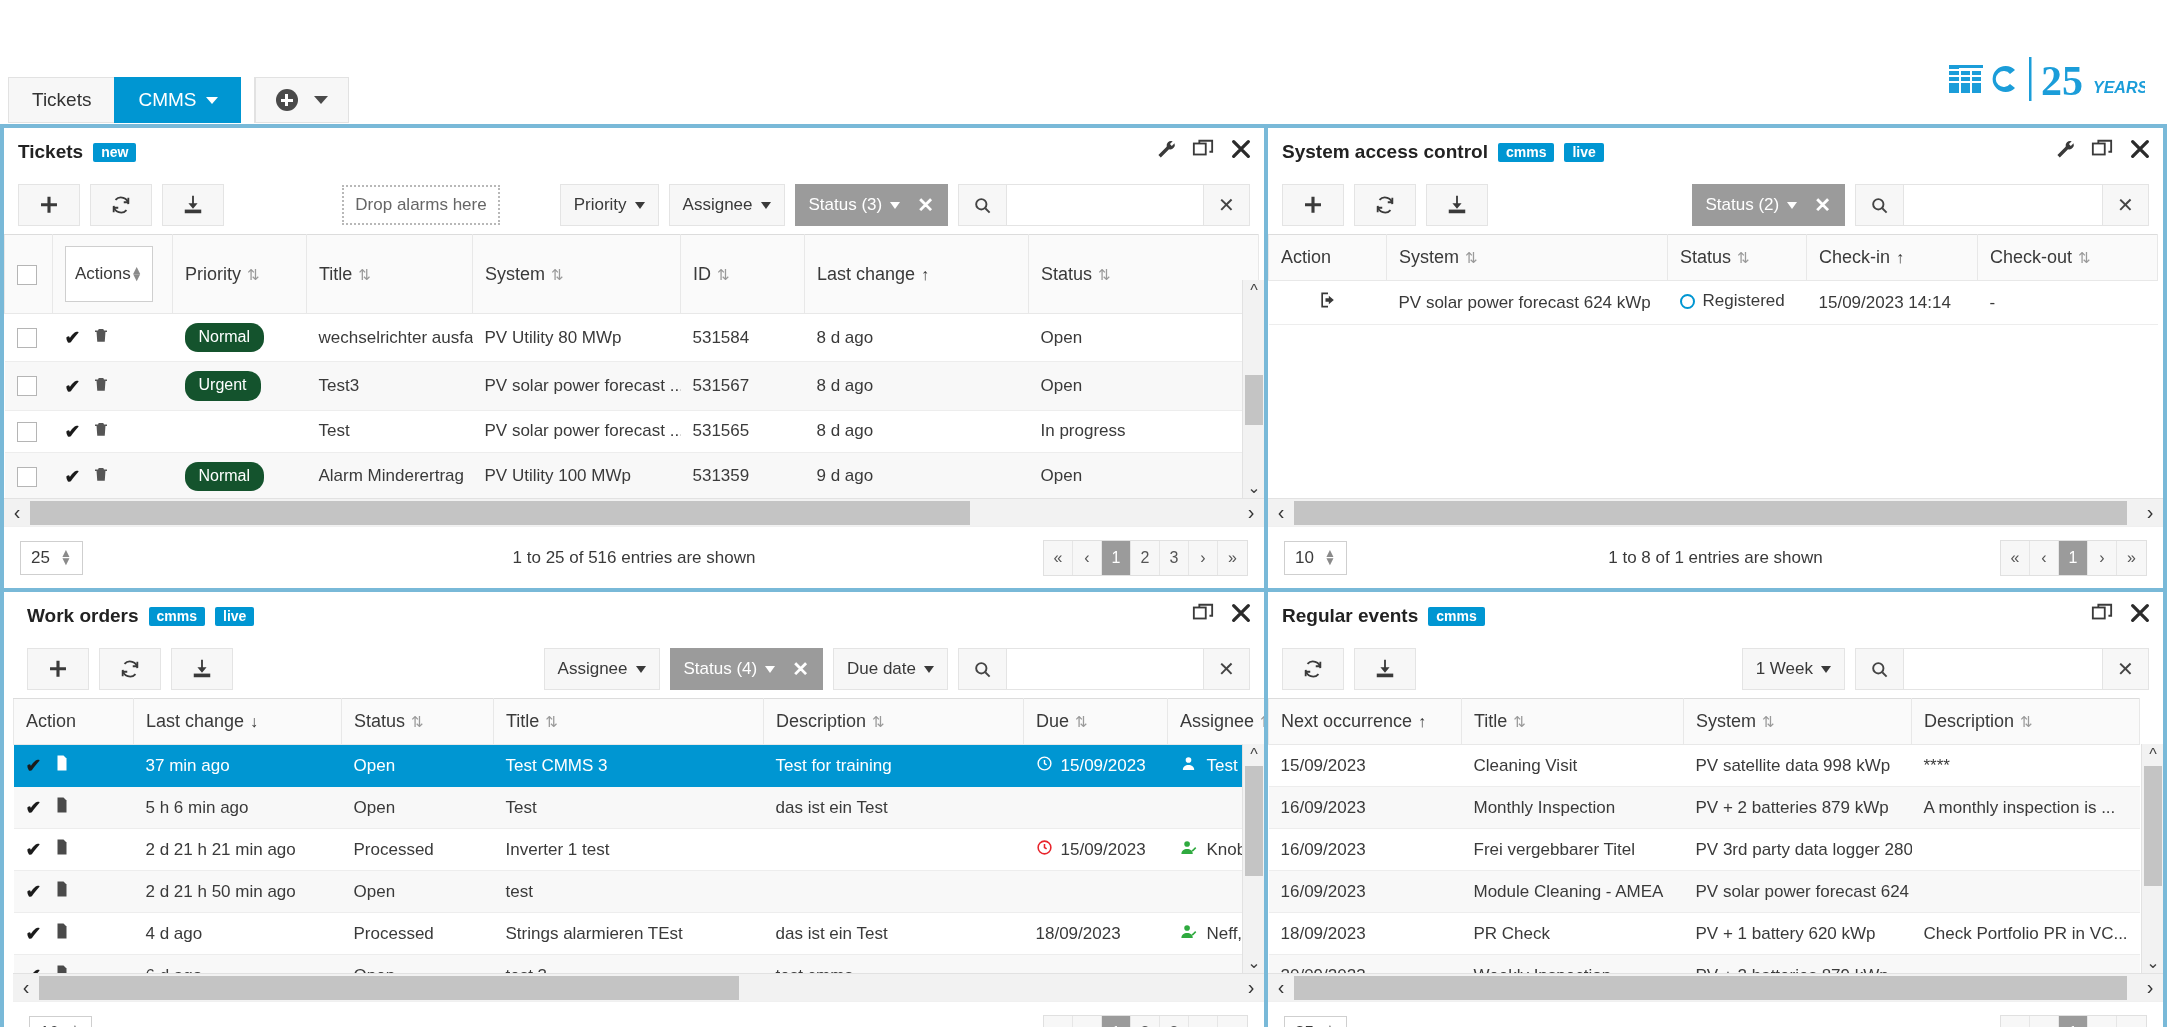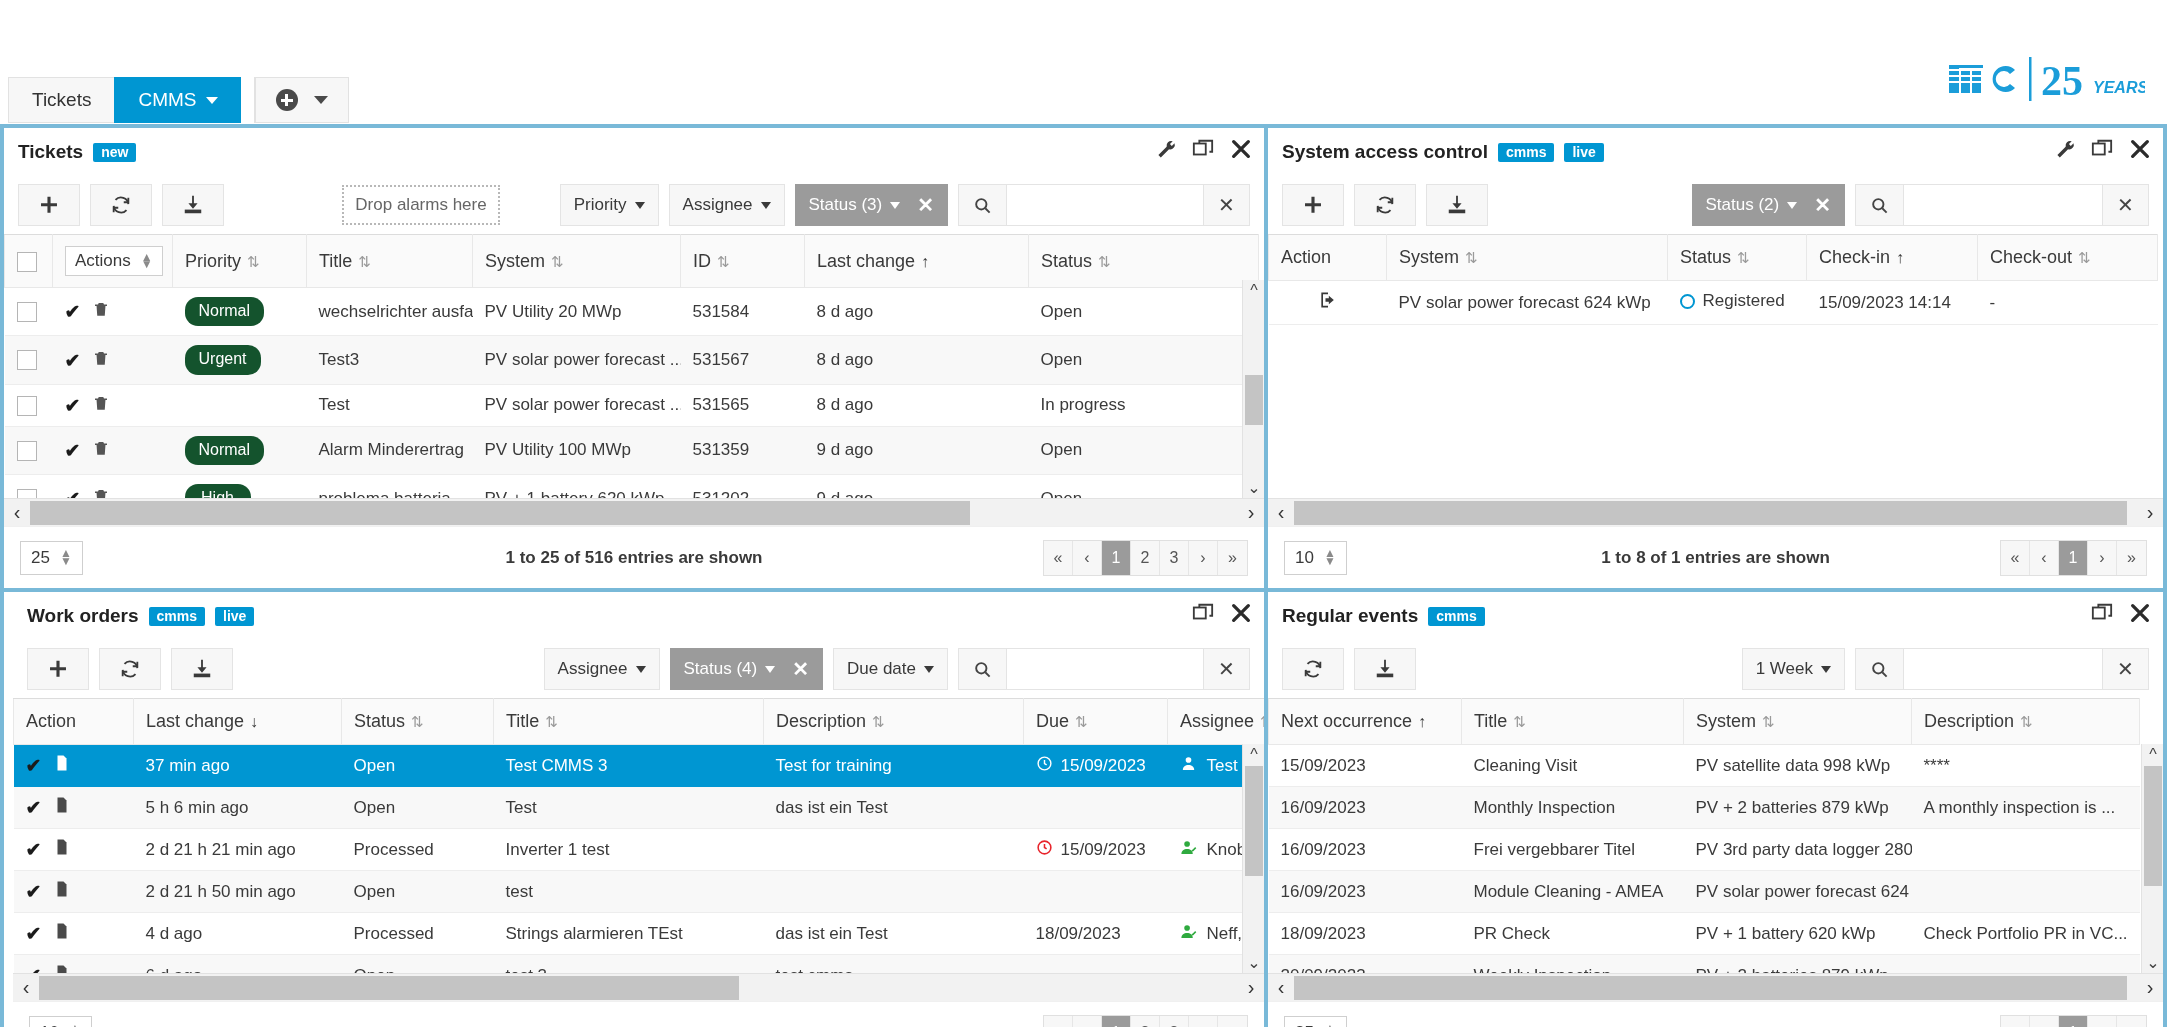"Actions" .actions-select { gap: 10px -> none; padding: 4px 9px -> 17px 9px }
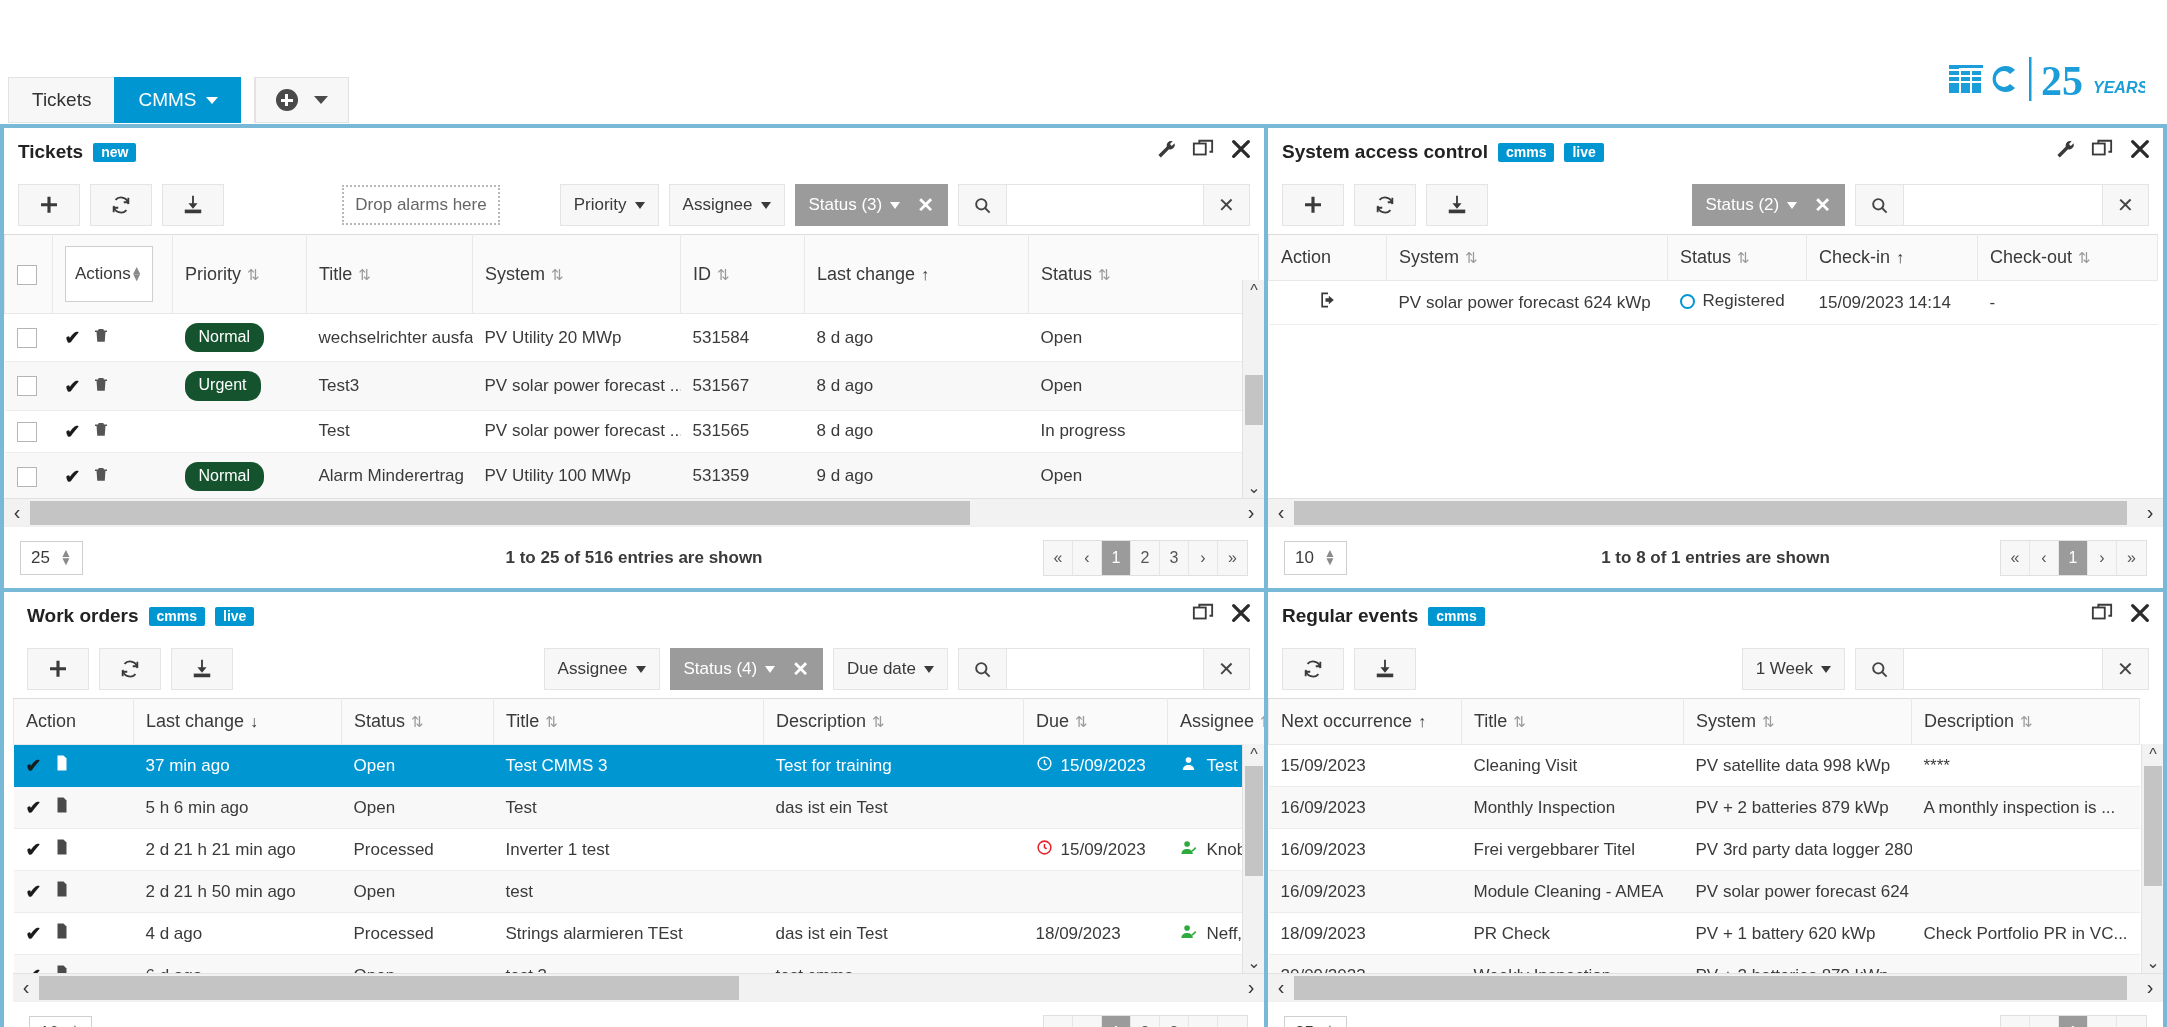"PV Utility 20 MWp" td { text: 20 -> 80 }
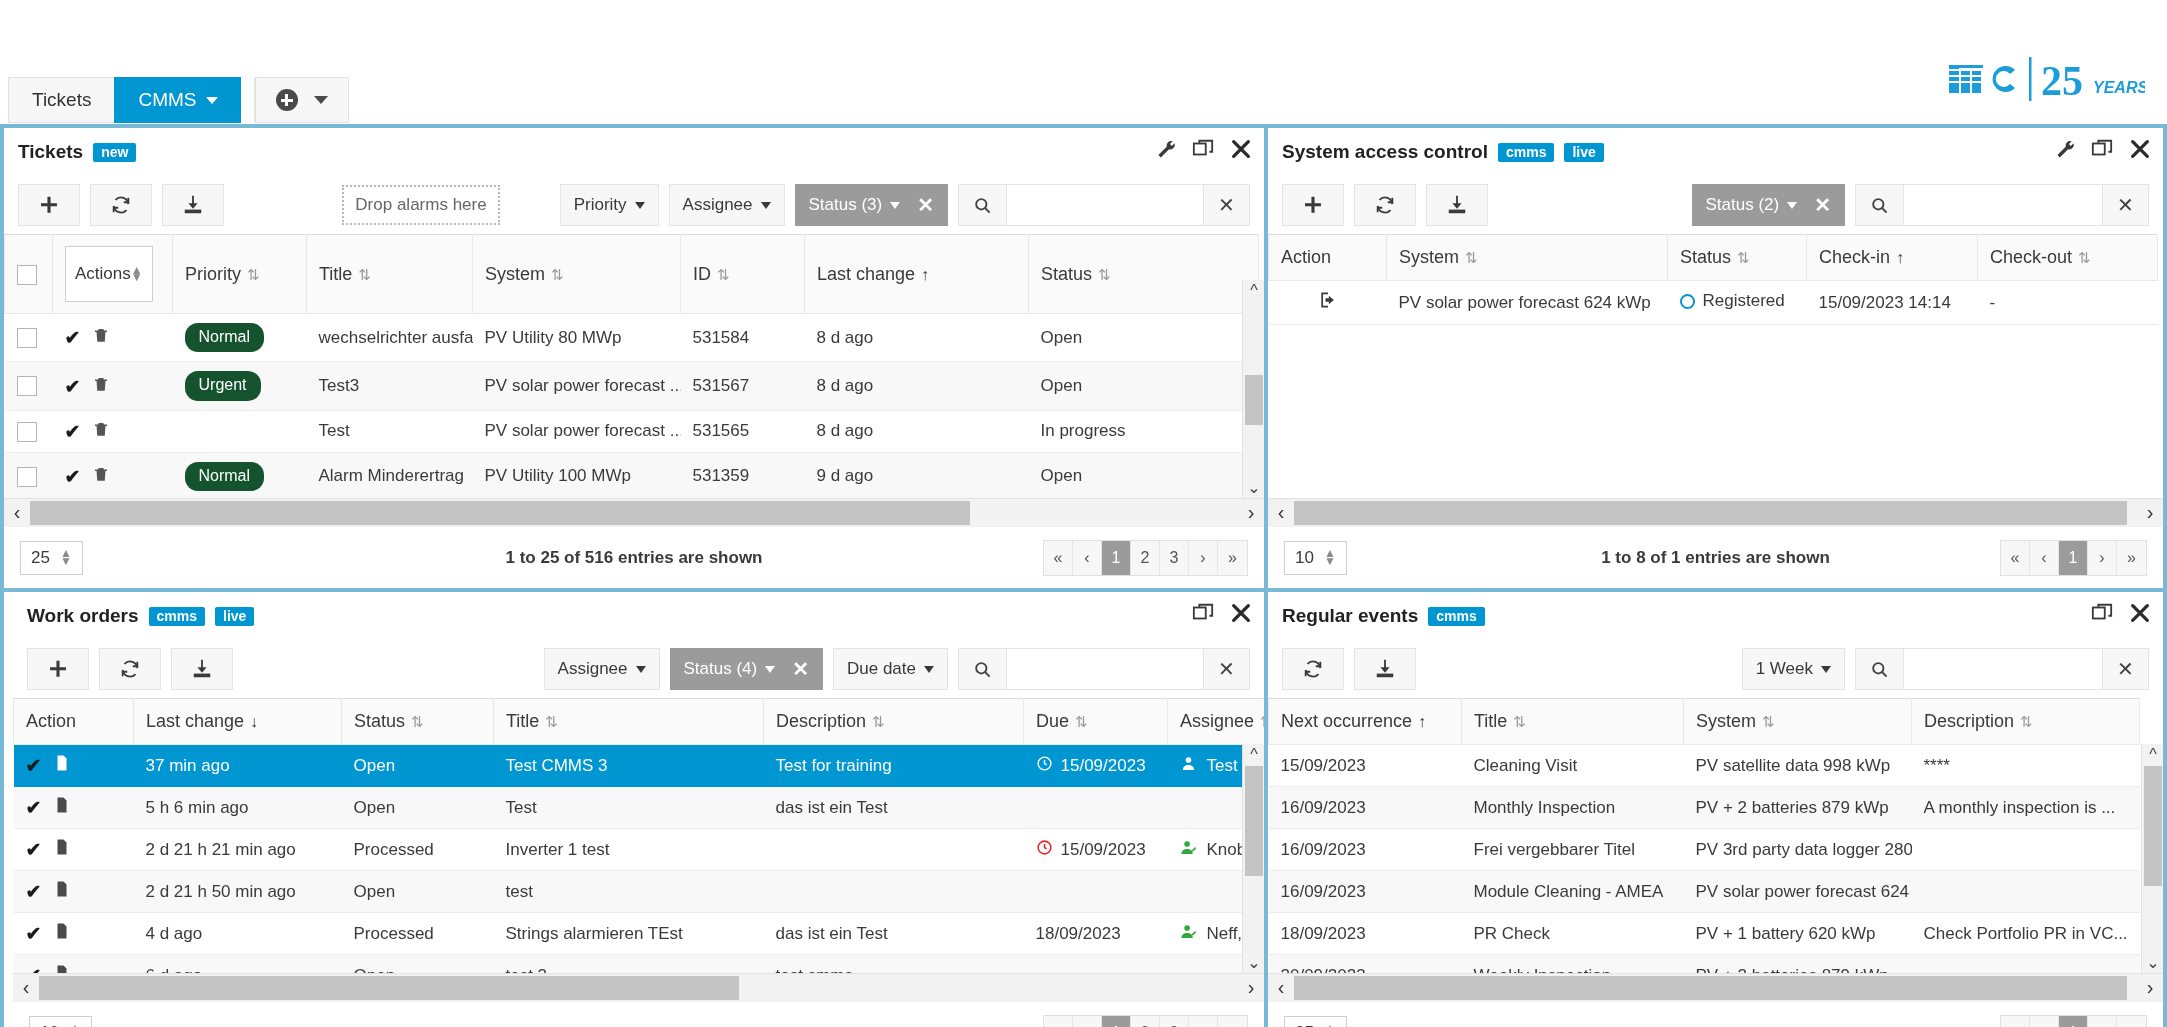"1 to 25 of 516" .foot-text { font-weight: bold -> none }
